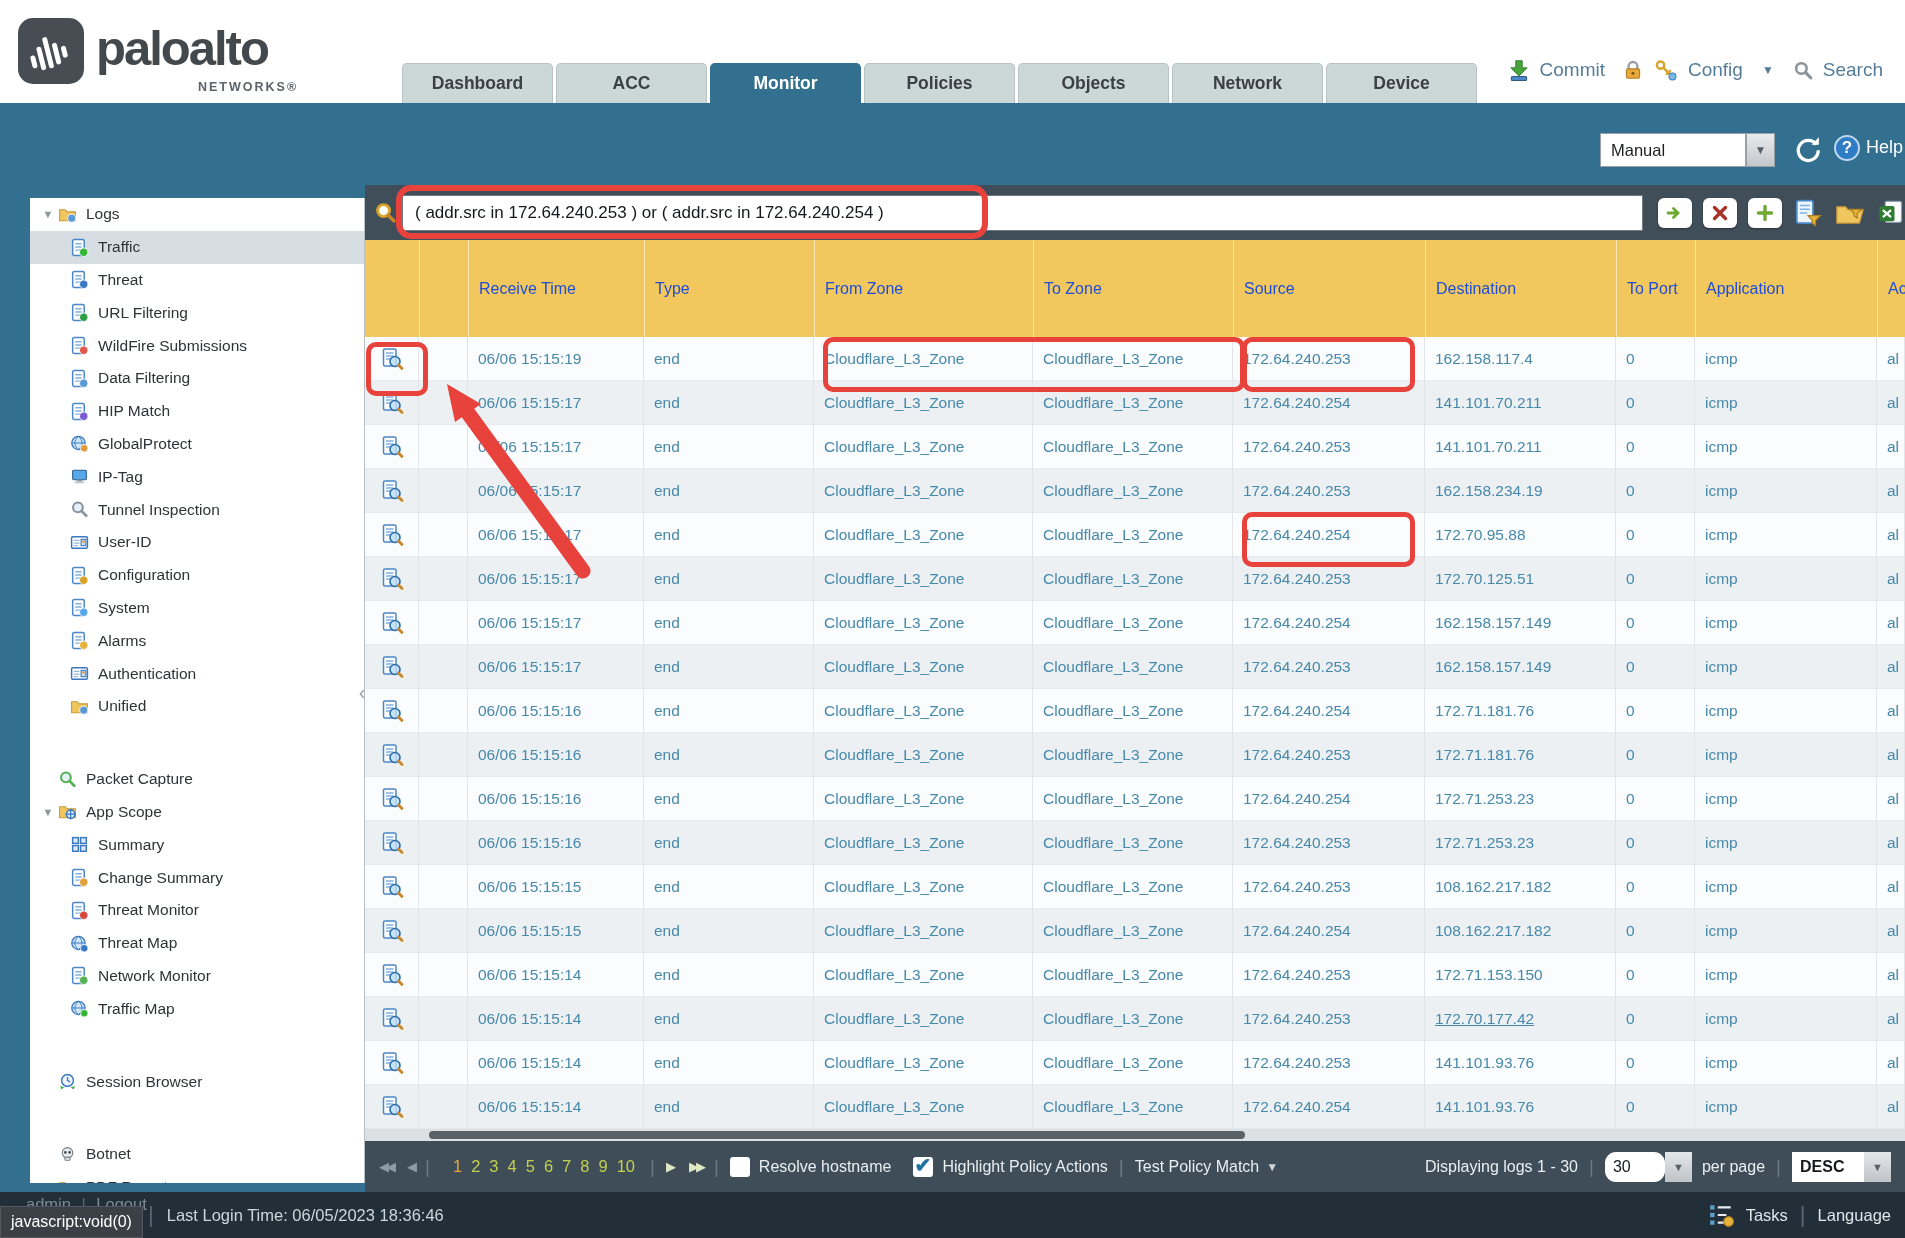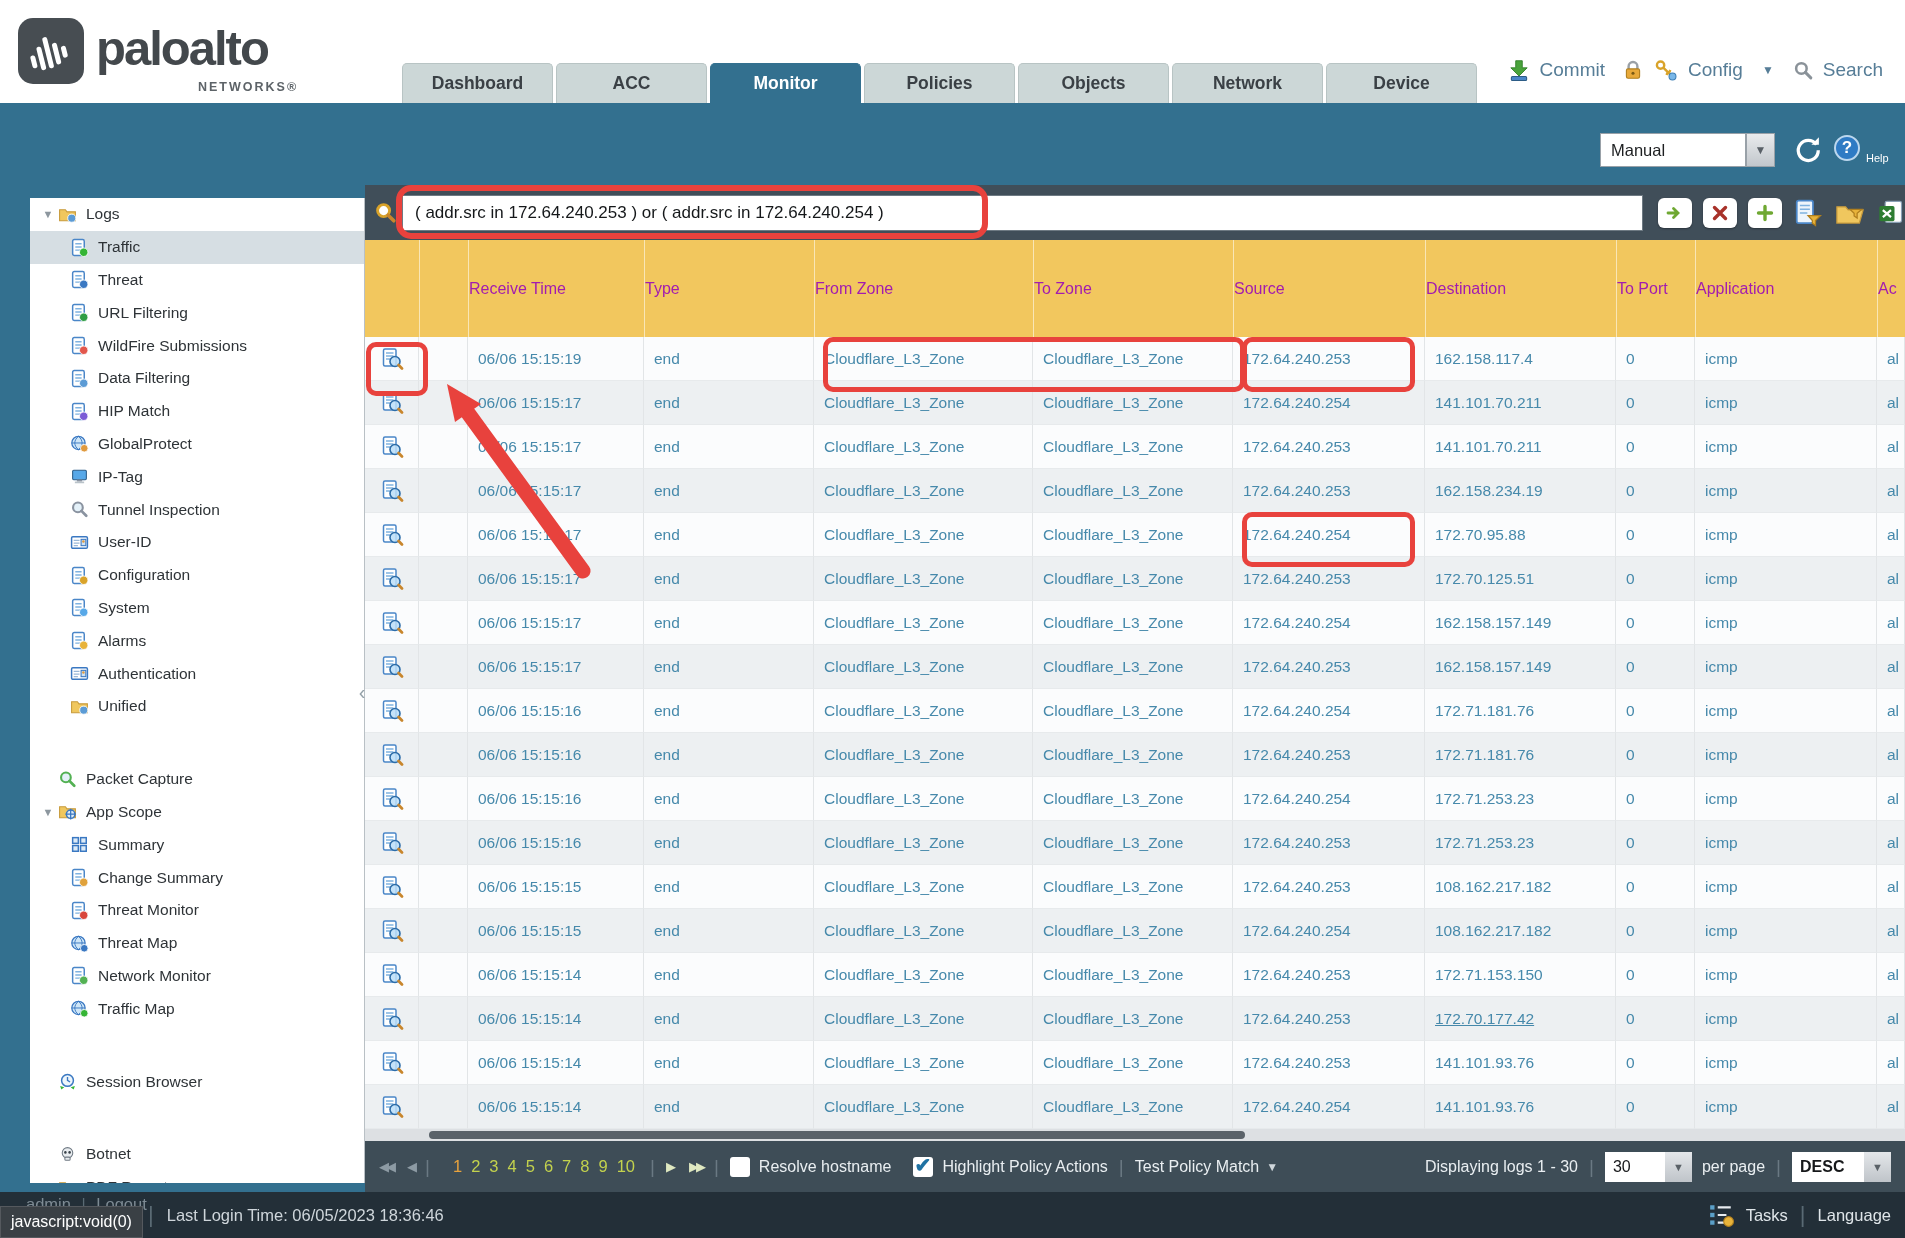"Help" .help-label { font-size: 11px -> 18px; top: 152px -> 137px }
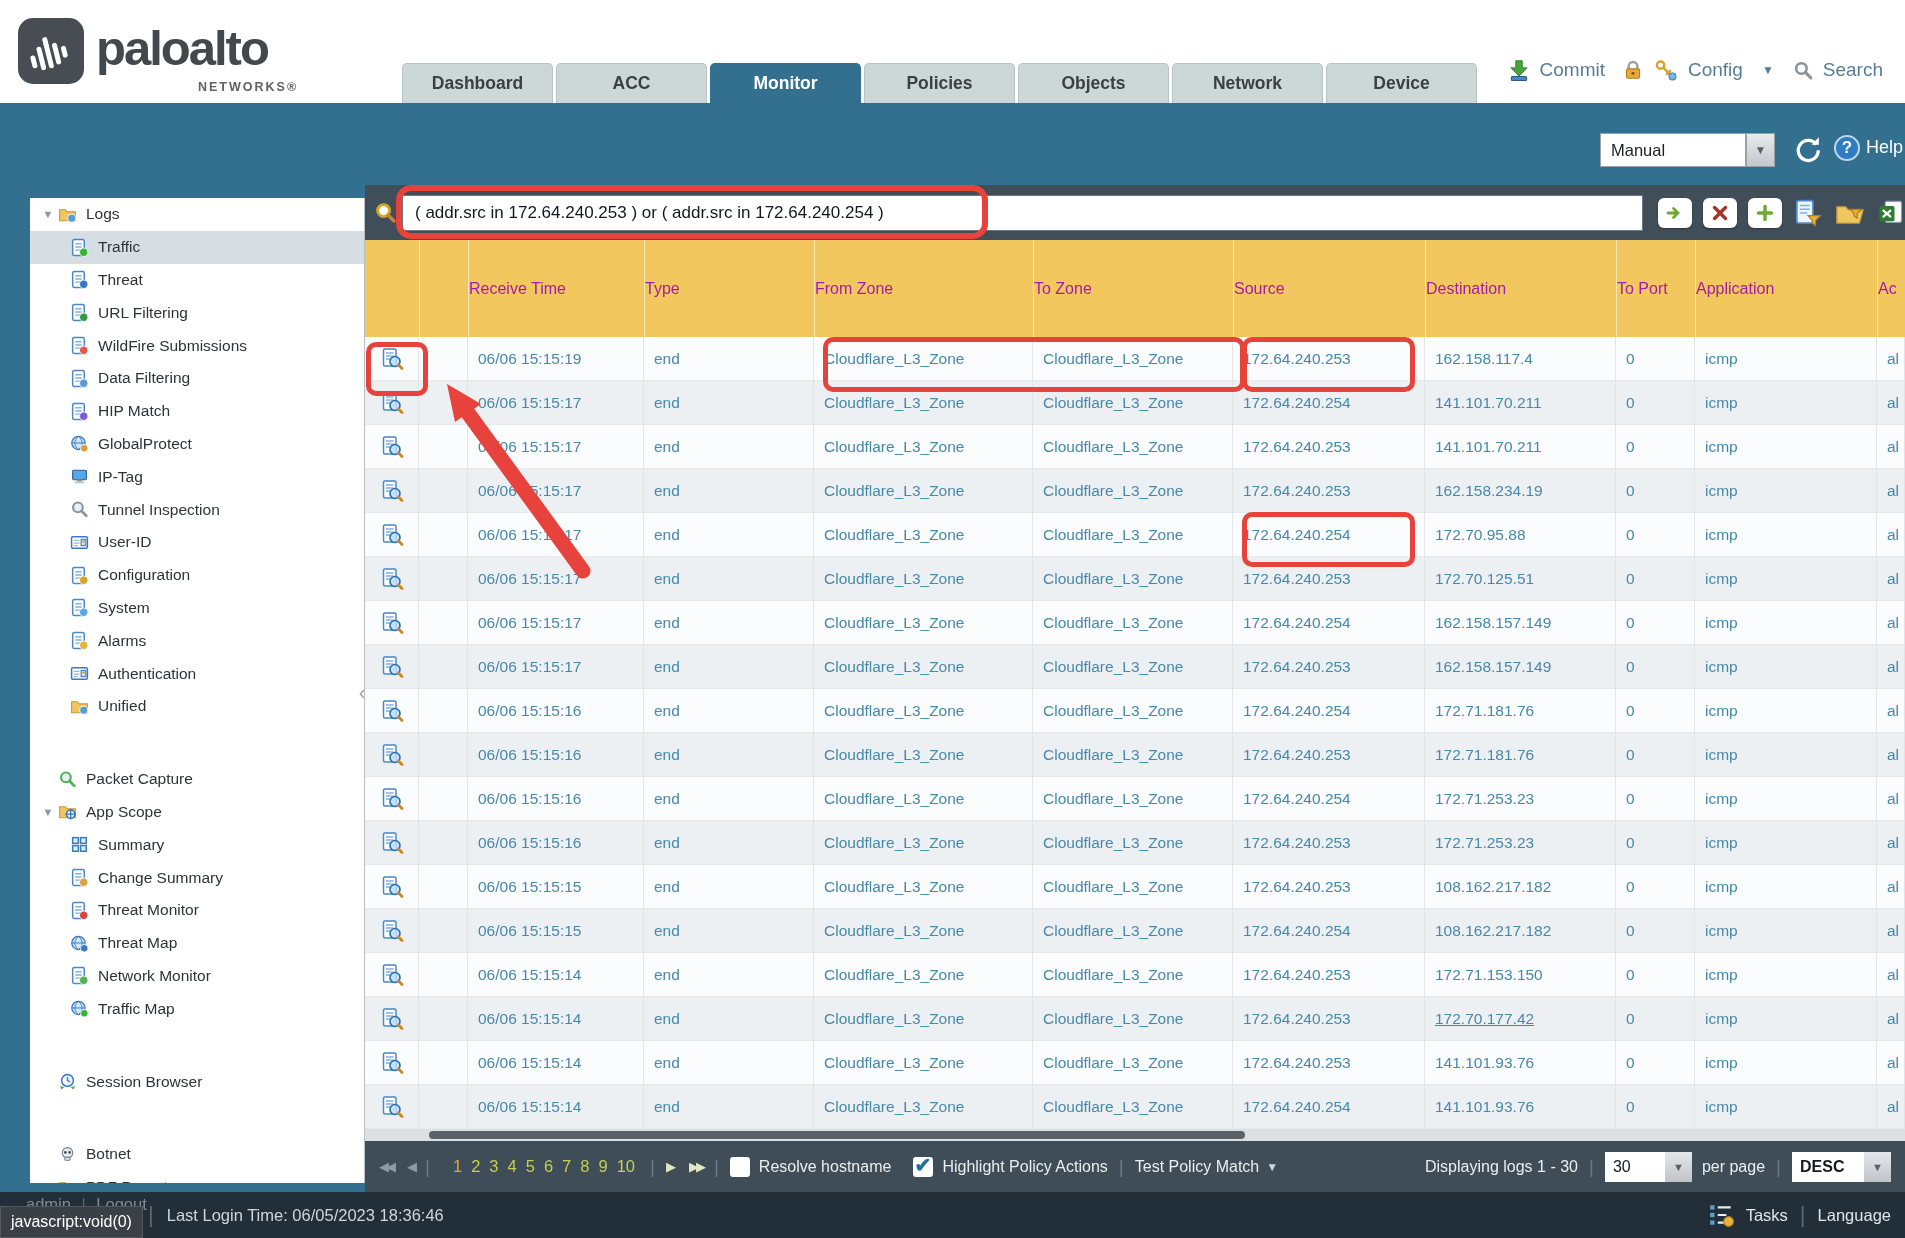"Receive Time" .th { color: #a21caf -> #1d4ed8; padding-left: 0 -> 10px }
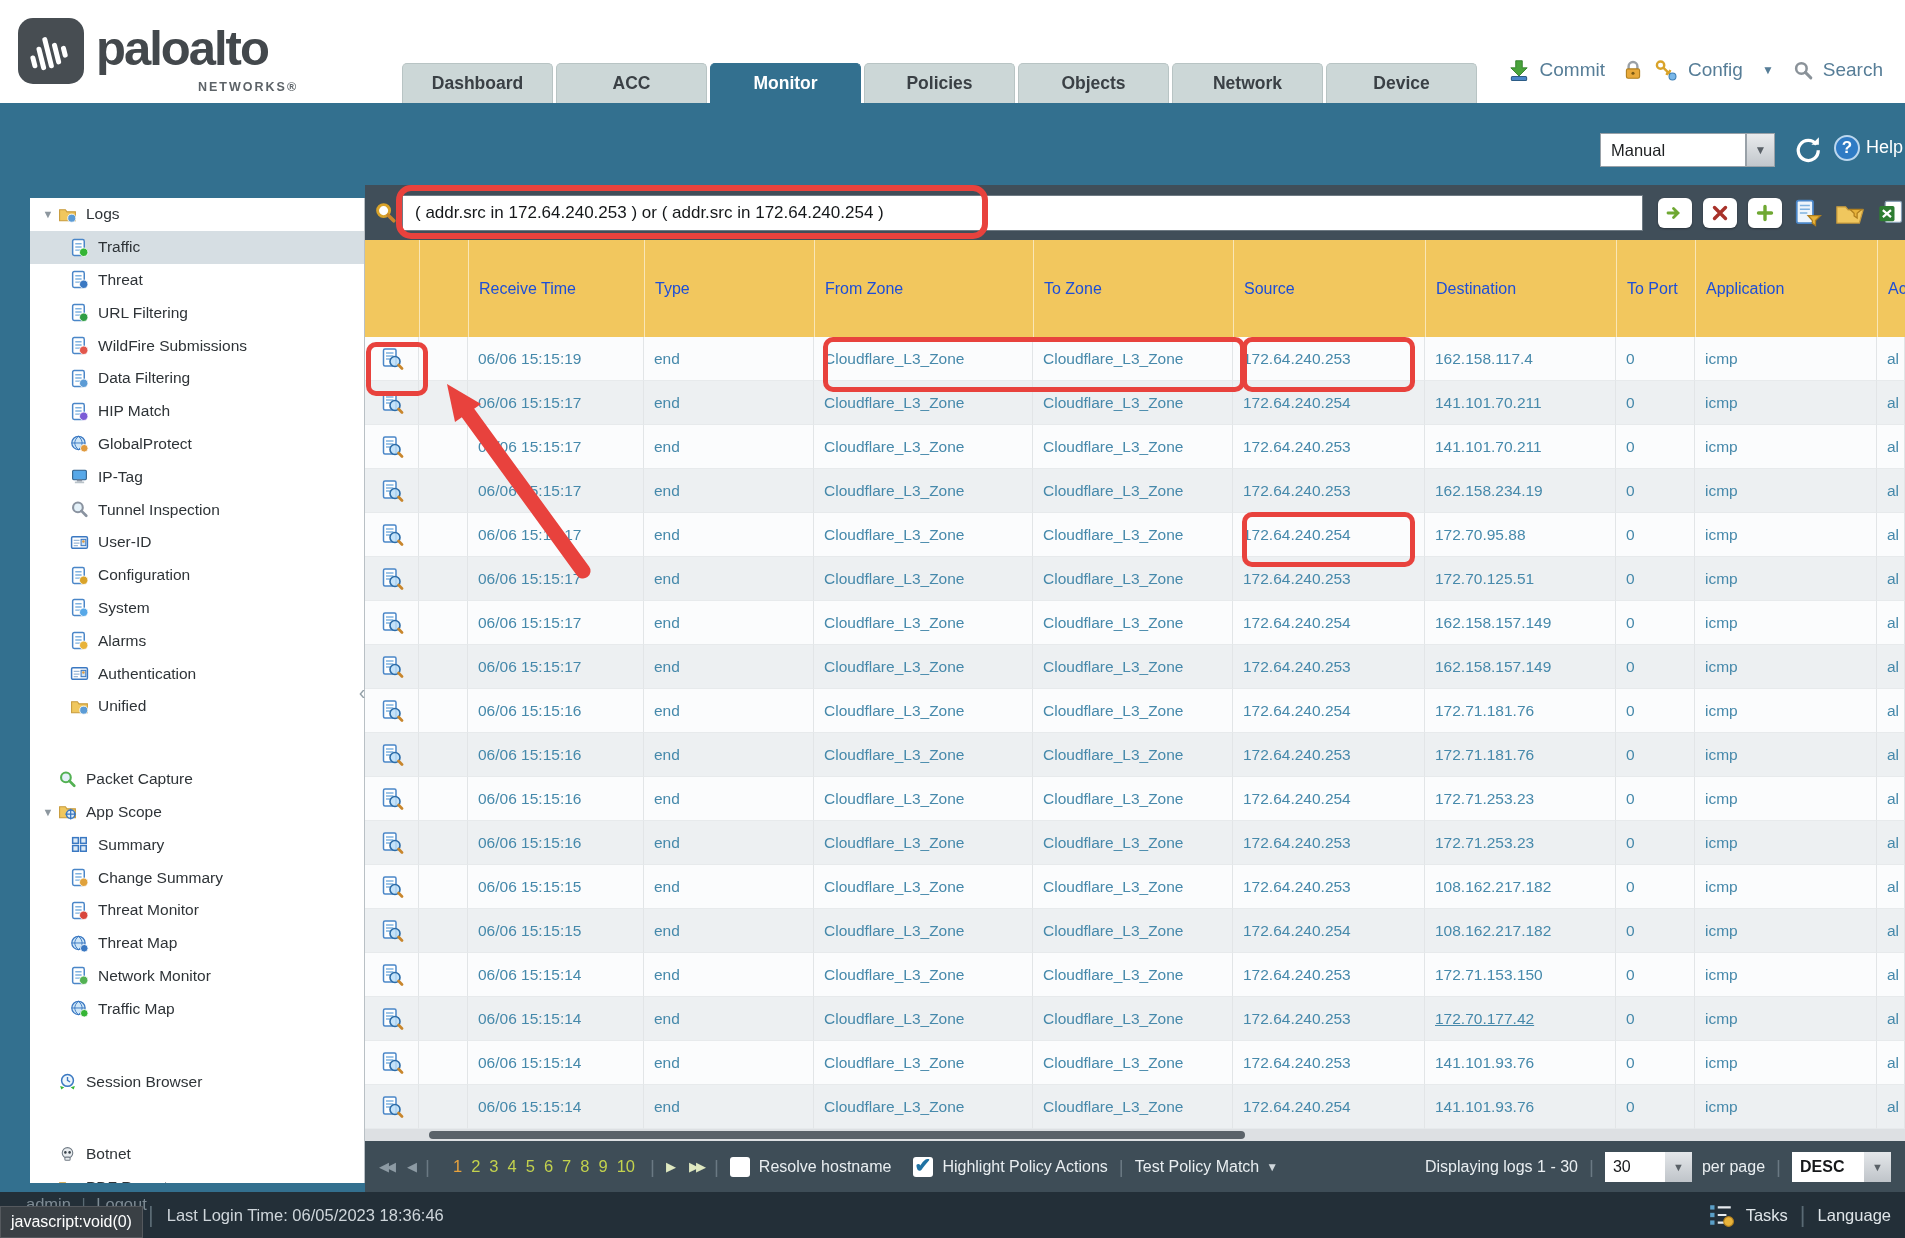"30" .select-box.thin { border-radius: none -> 11px }
